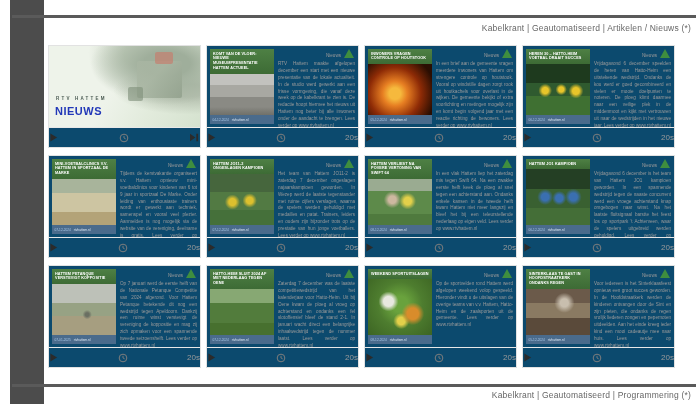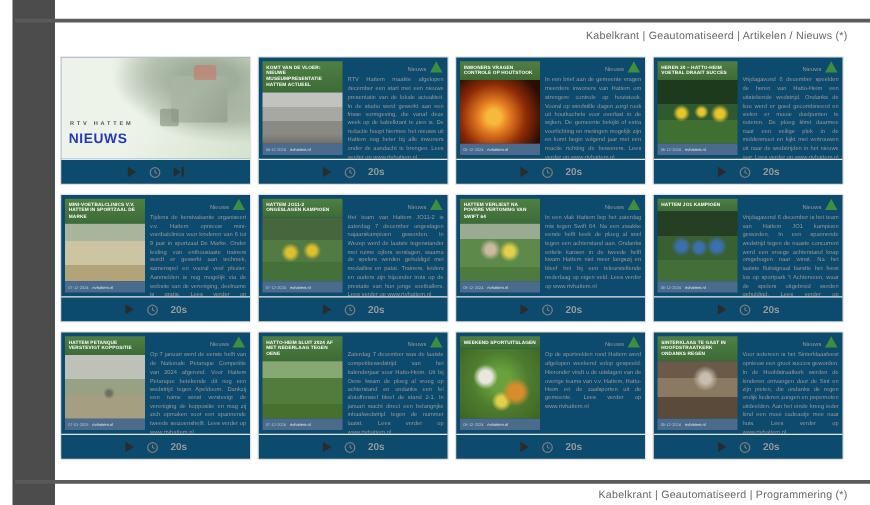"Kabelkrant | Geautomatiseerd | Artikelen" .corner-label { right: 18px -> 5px }
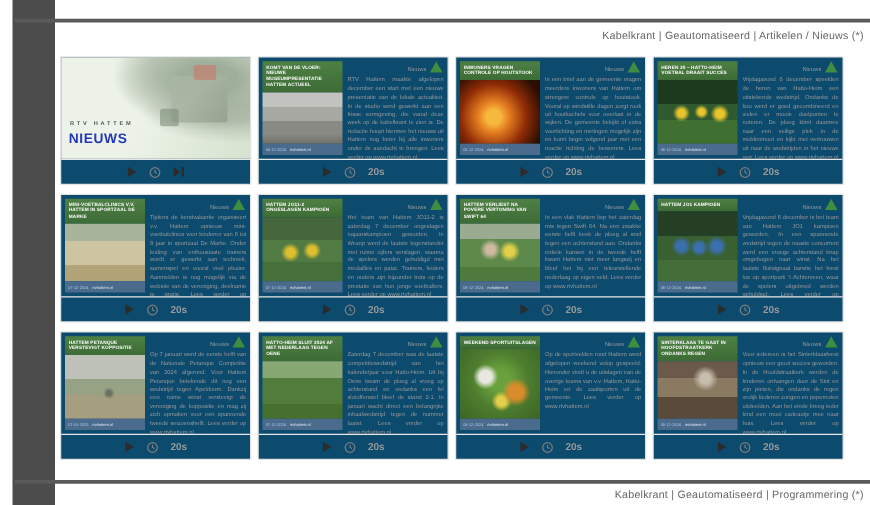"20s" .controls { font-weight: bold -> none; justify-content: center -> space-between }
